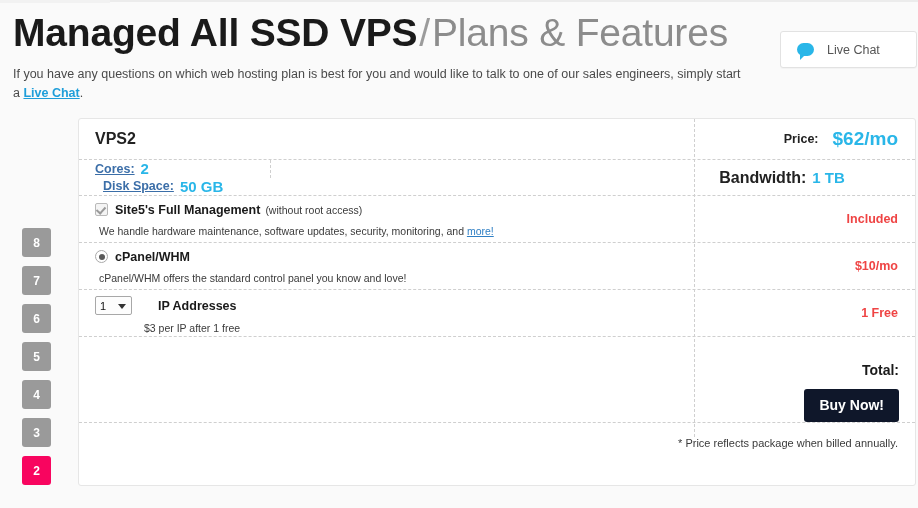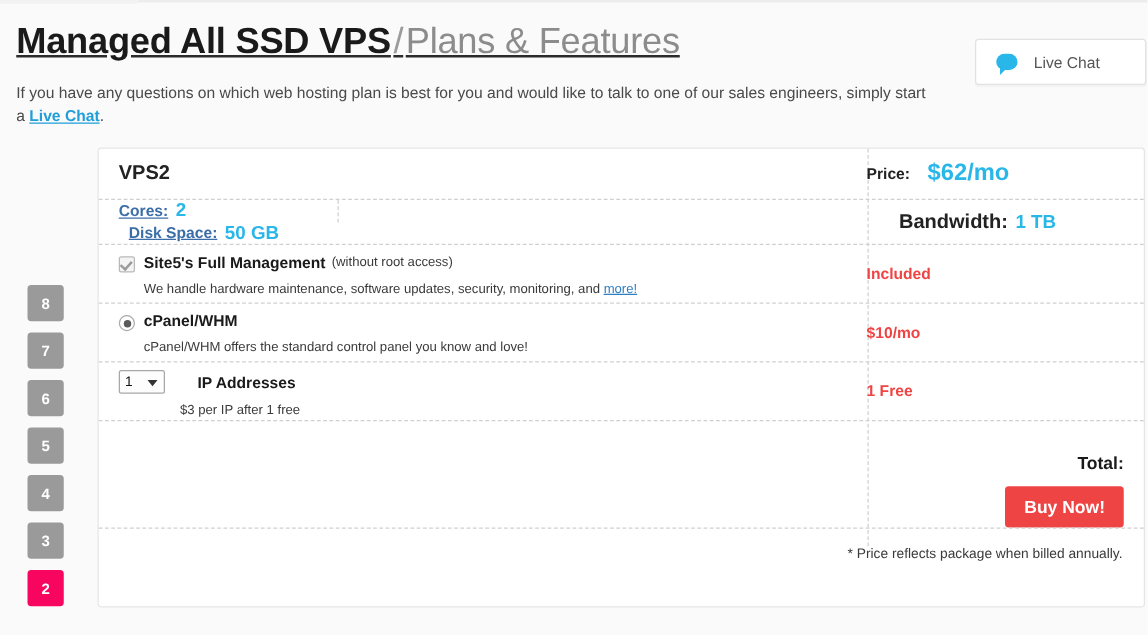"Managed All SSD VPS/Plans &" .title-line { font-size: 29px -> 39px; text-decoration: underline -> none }
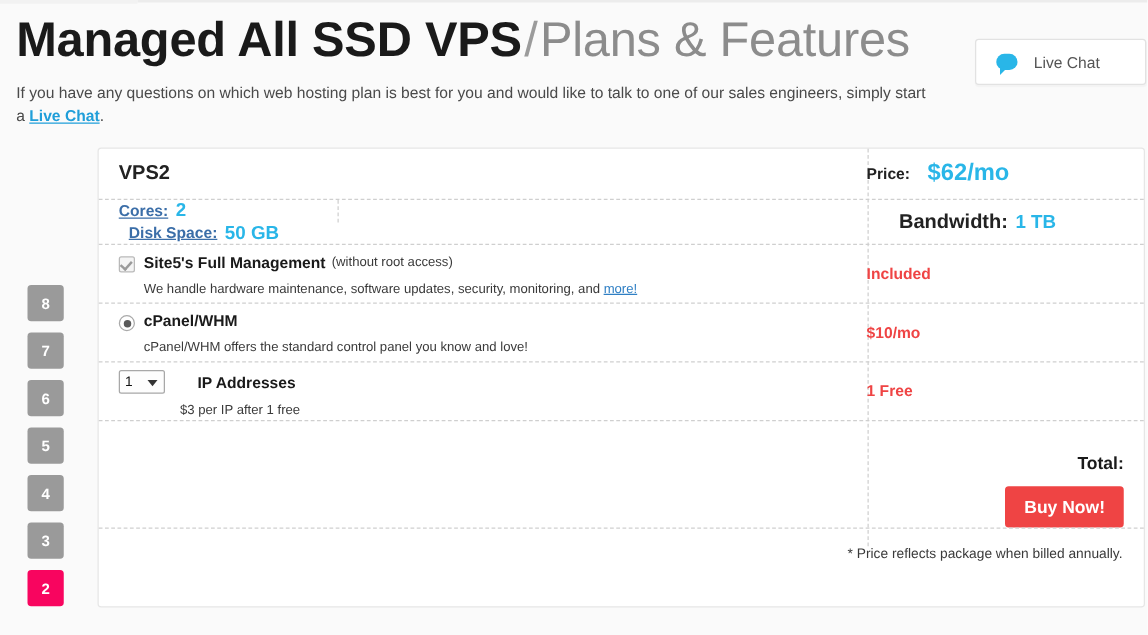"Price:" .right-col { justify-content: none -> flex-end }
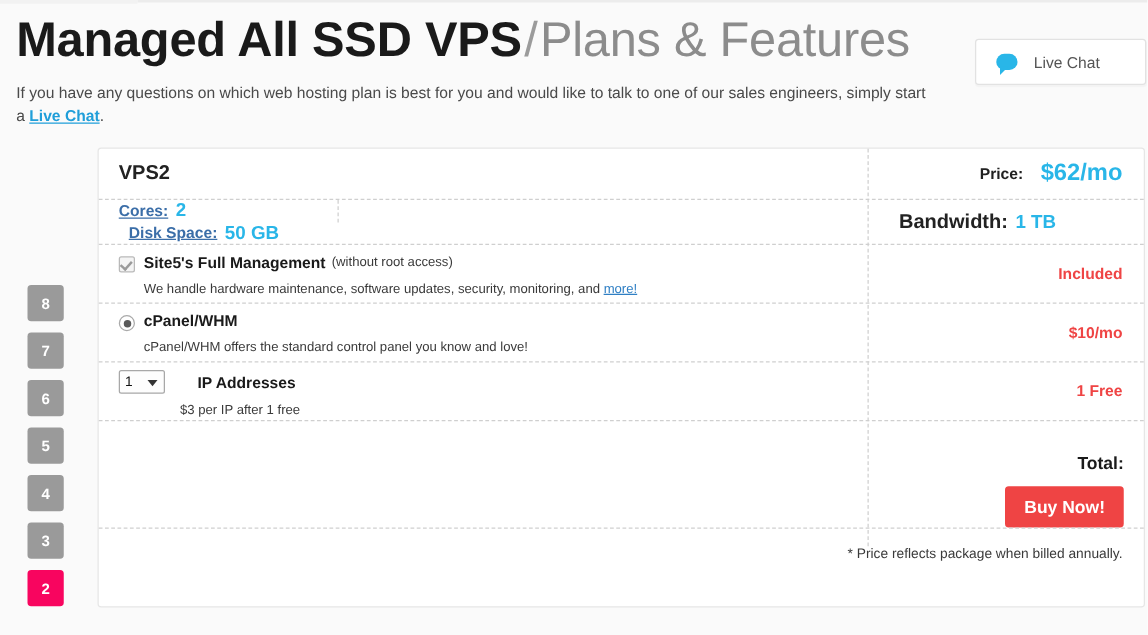"Site5's Full Management" .feat-head { align-items: flex-end -> flex-start }
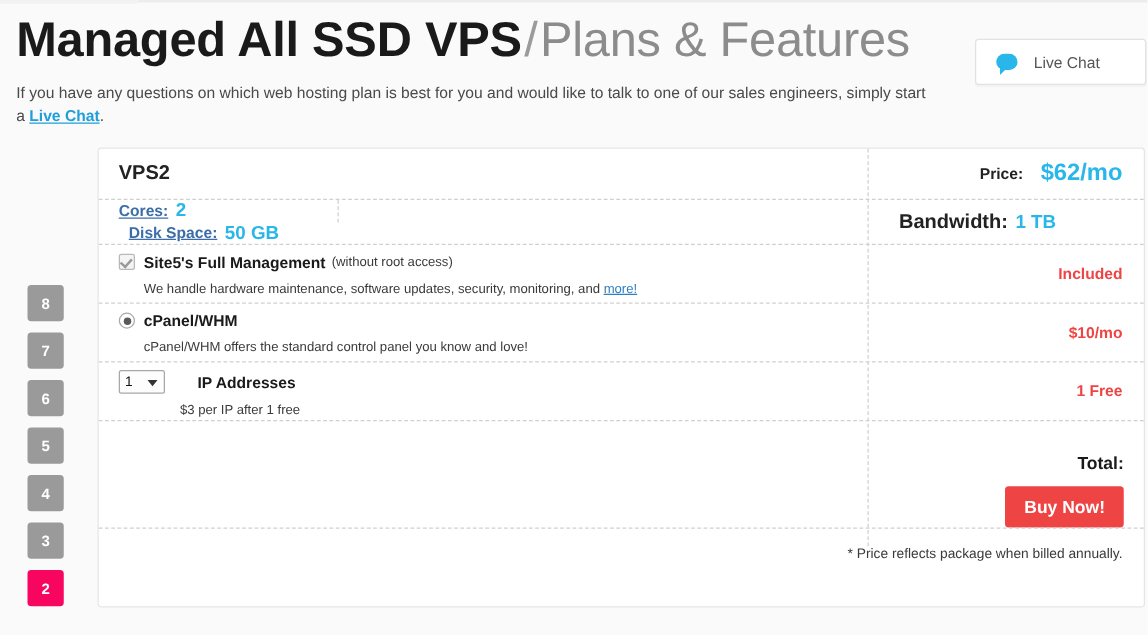"We handle hardware maintenance, software" .feat-desc { margin-left: 20px -> 4px }
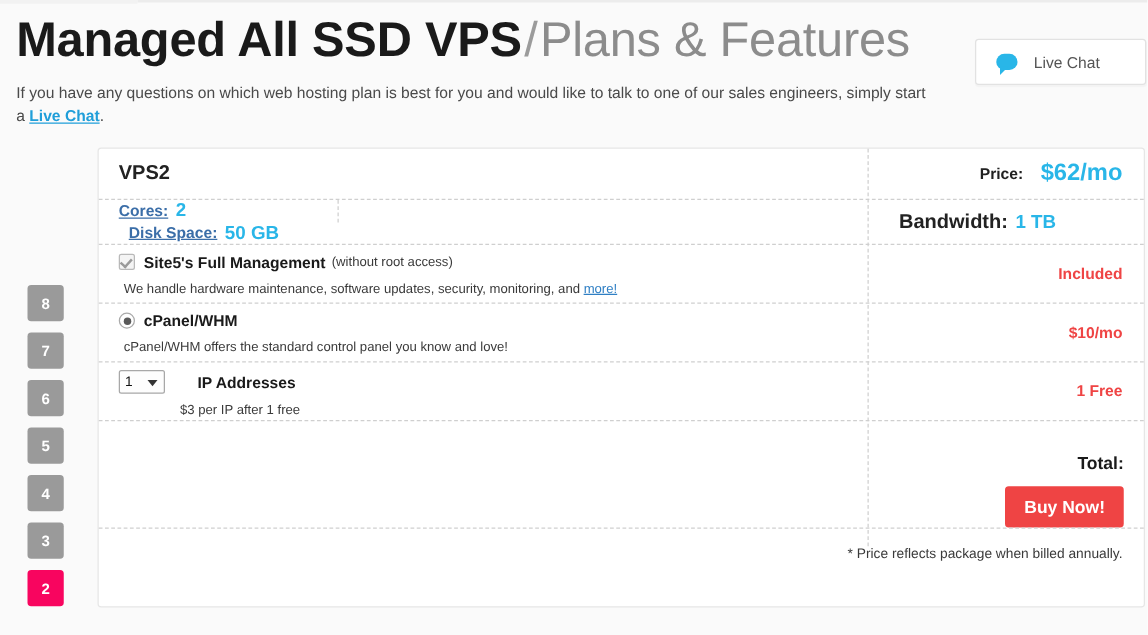"Buy Now!" .buy-btn { background: #ef4444 -> #0f172a }
